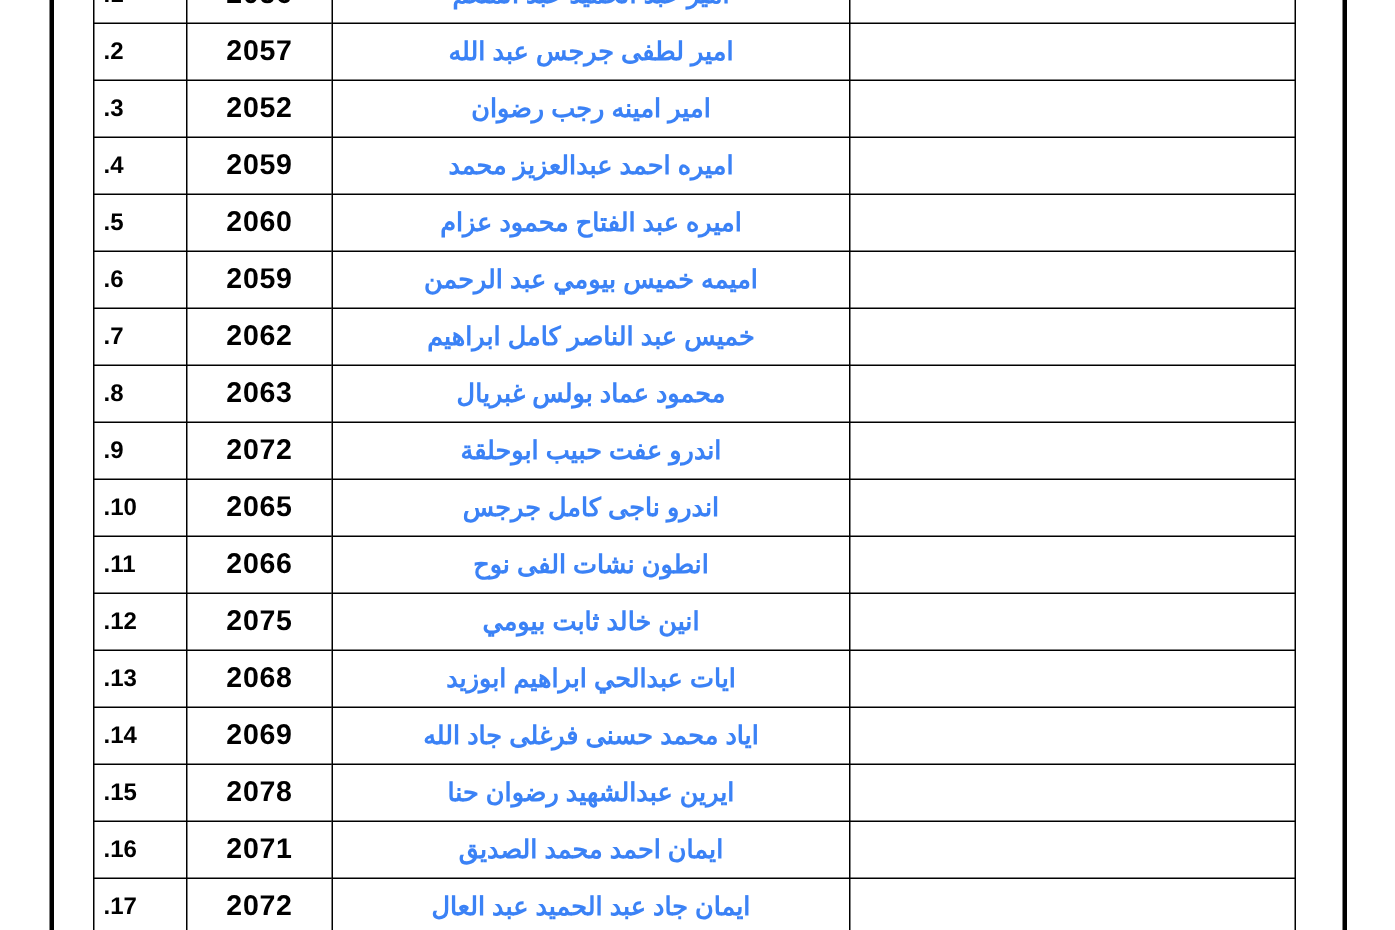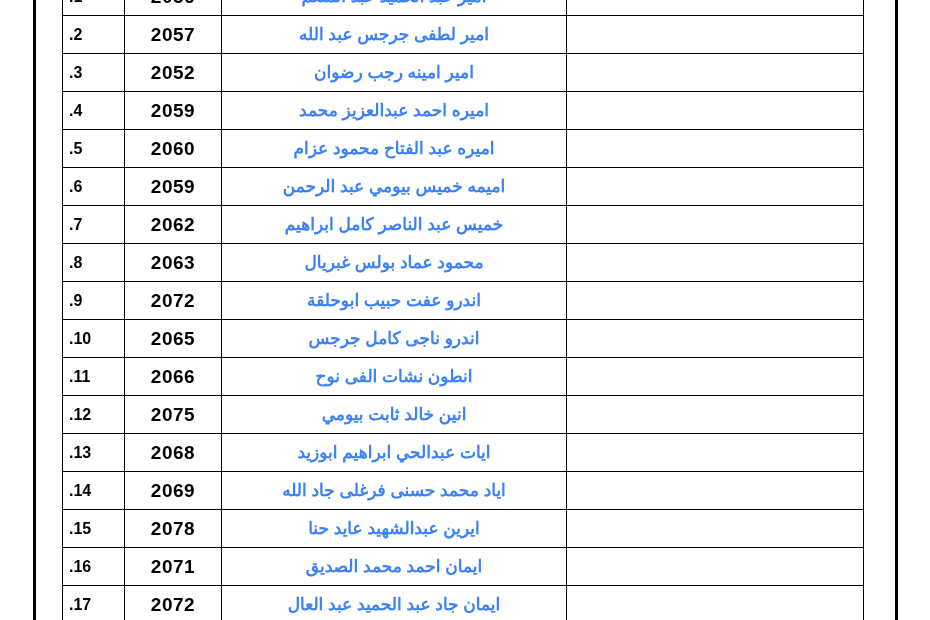"ايرين عبدالشهيد عايد حنا" td.name { text: عايد -> رضوان }
